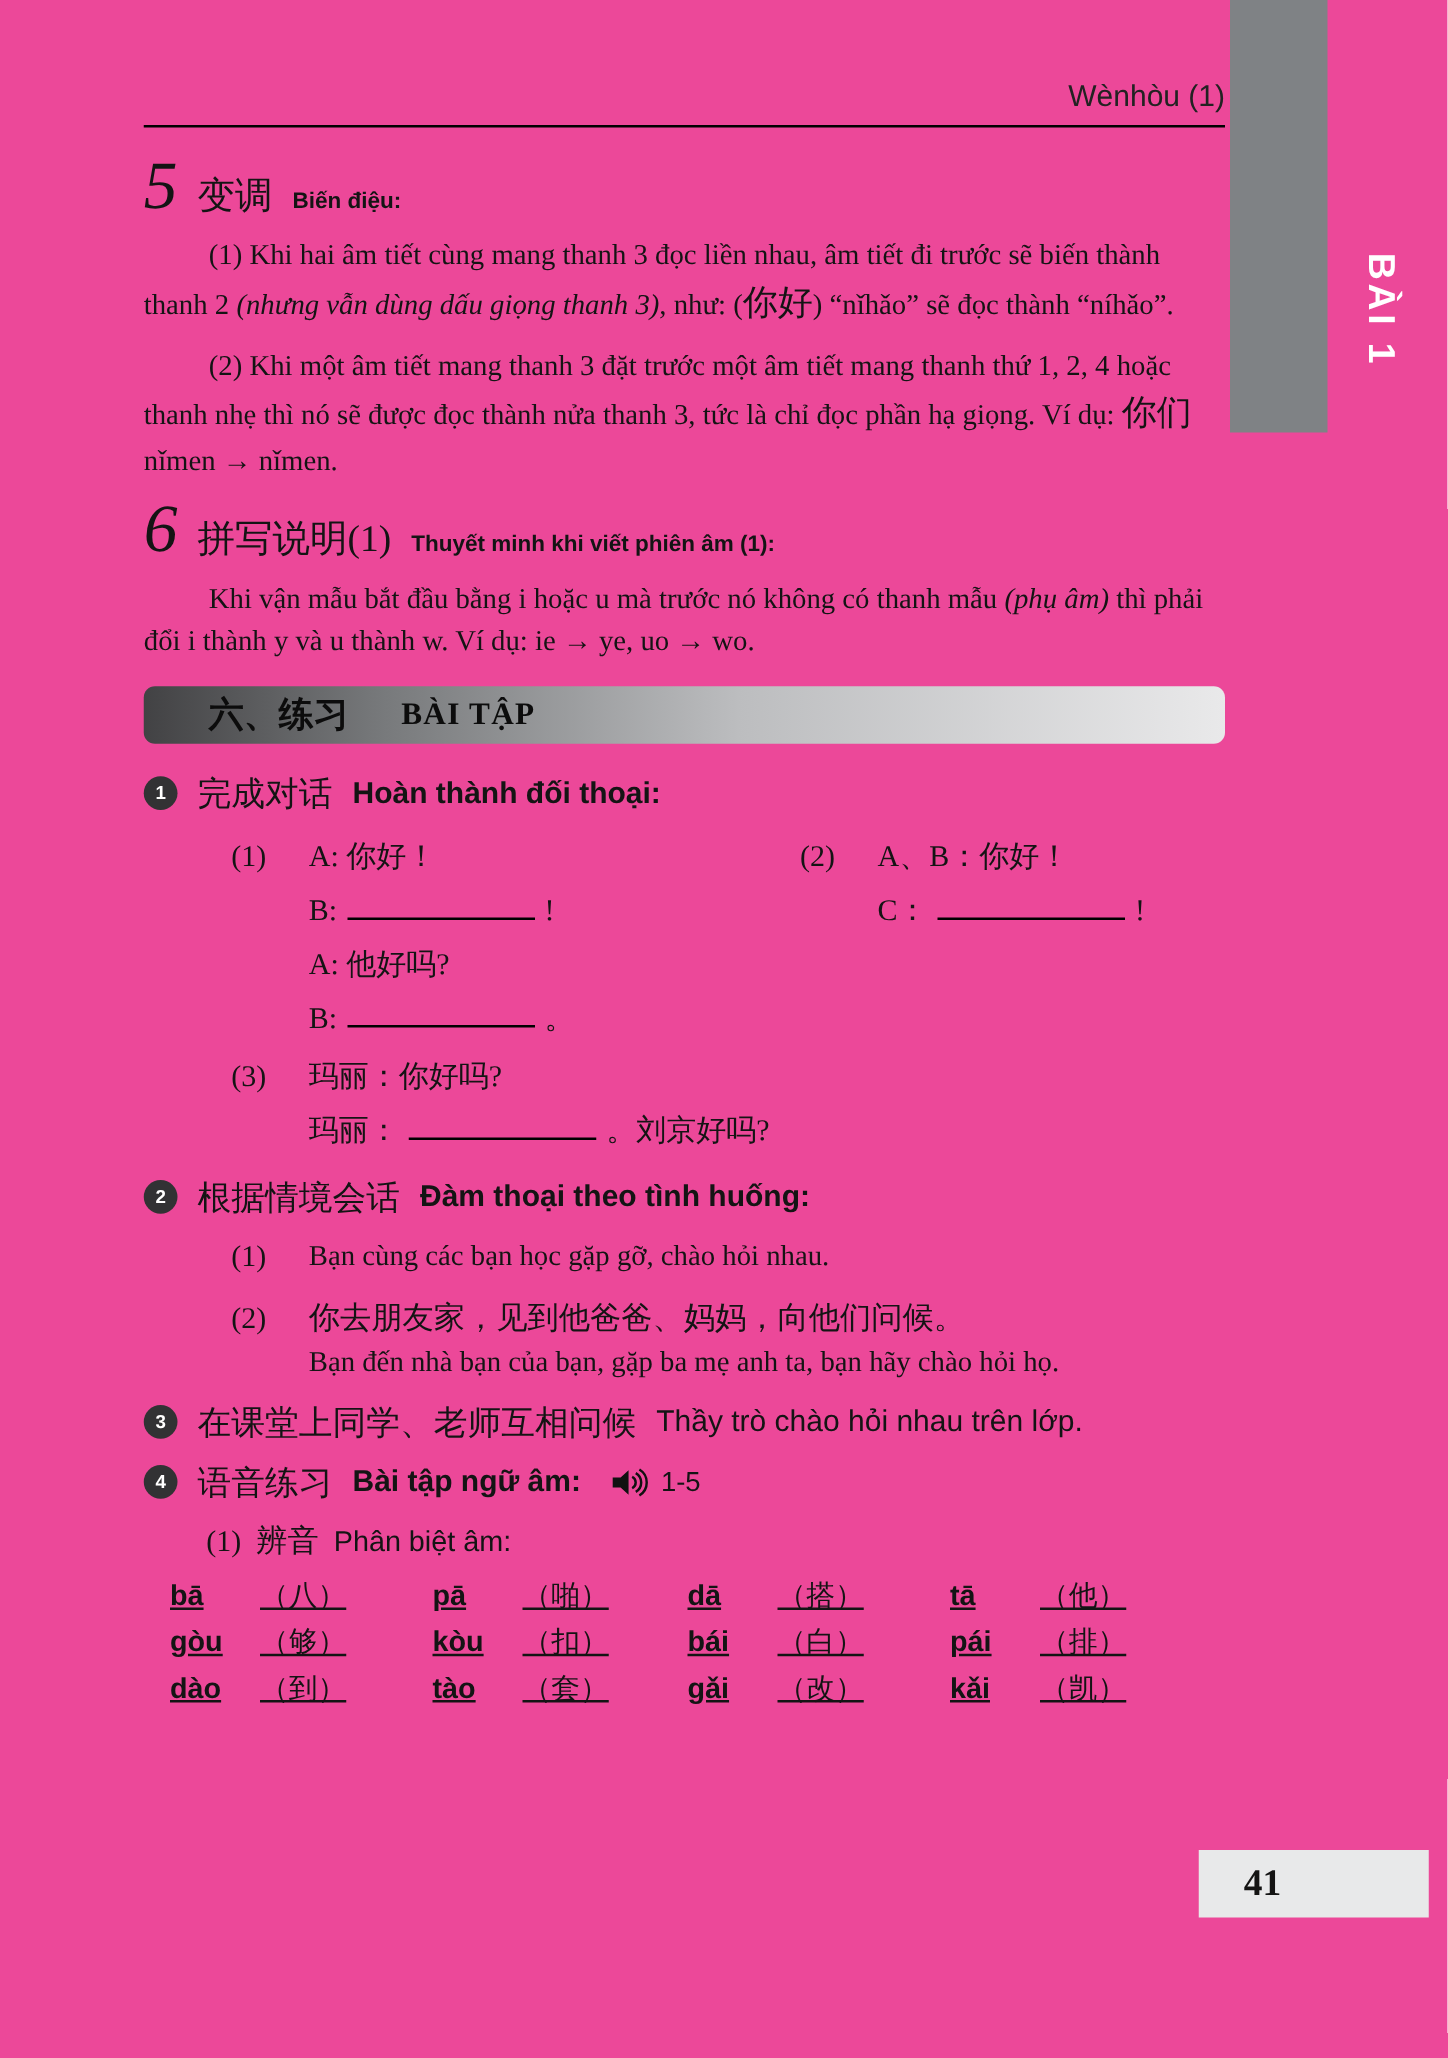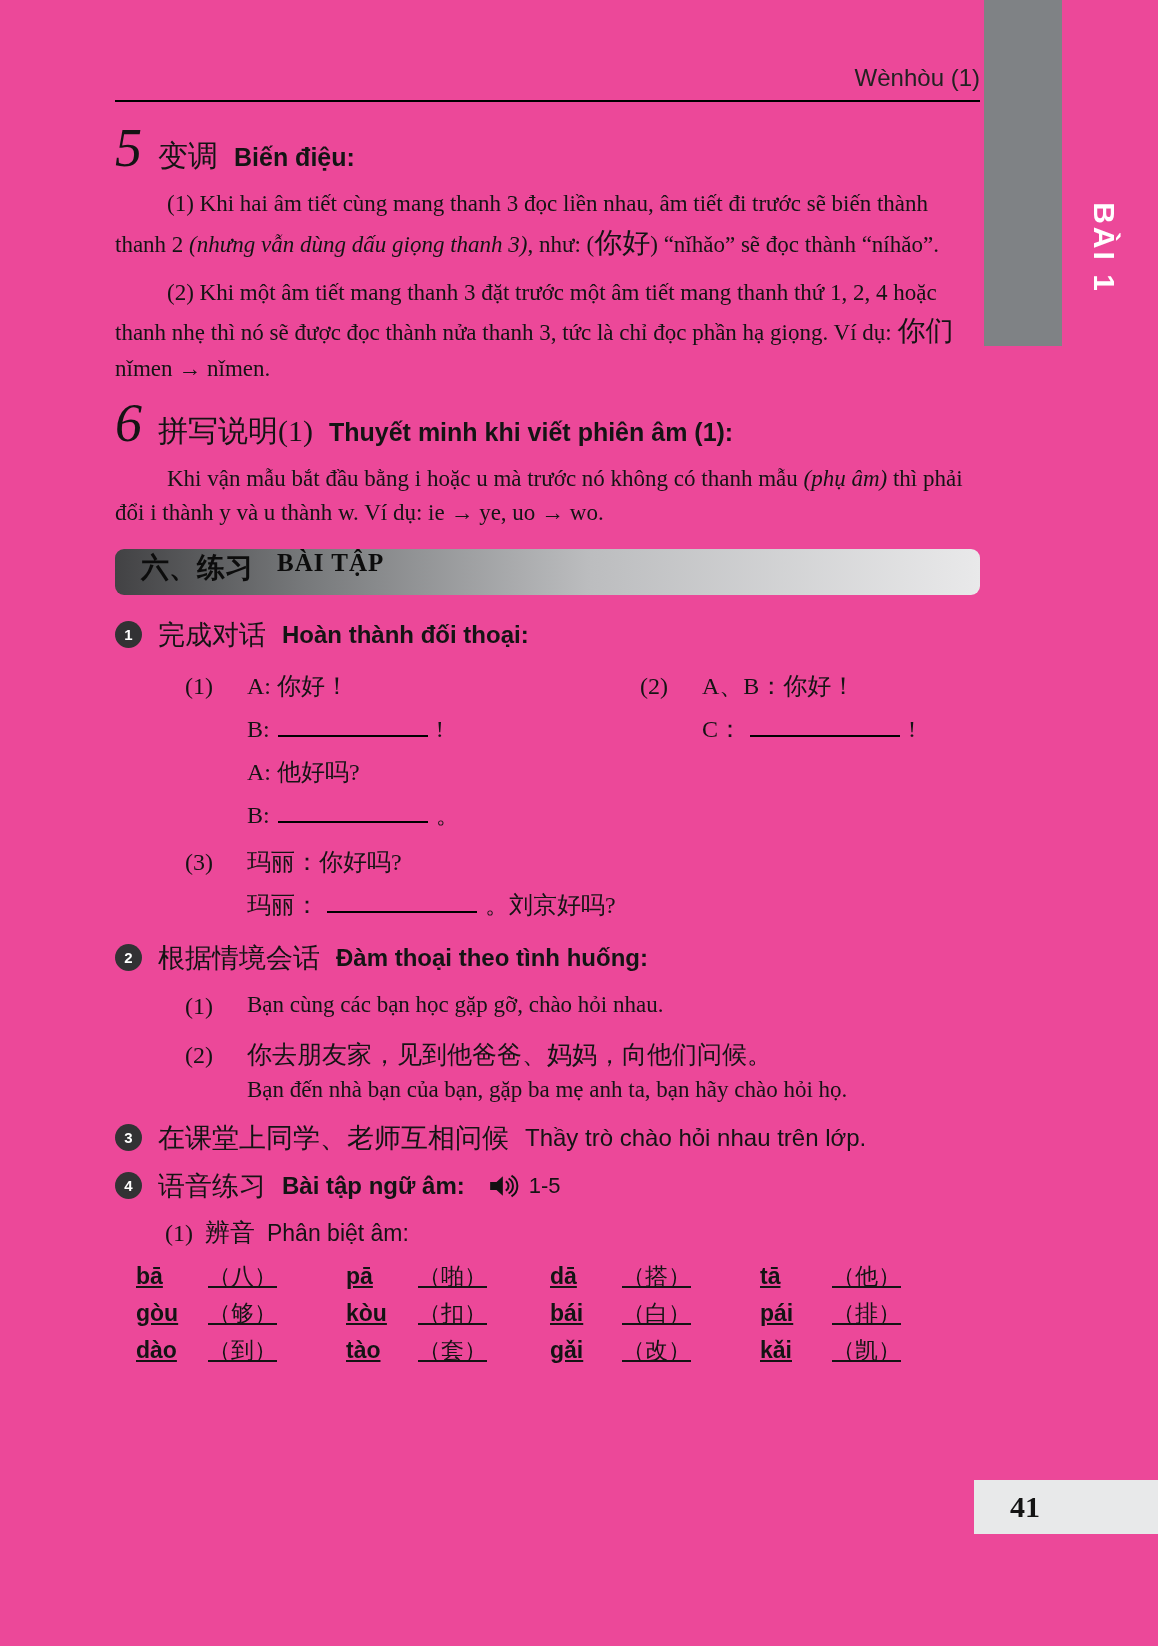"Biến điệu:" .sec-vi { font-size: 25px -> 18px }
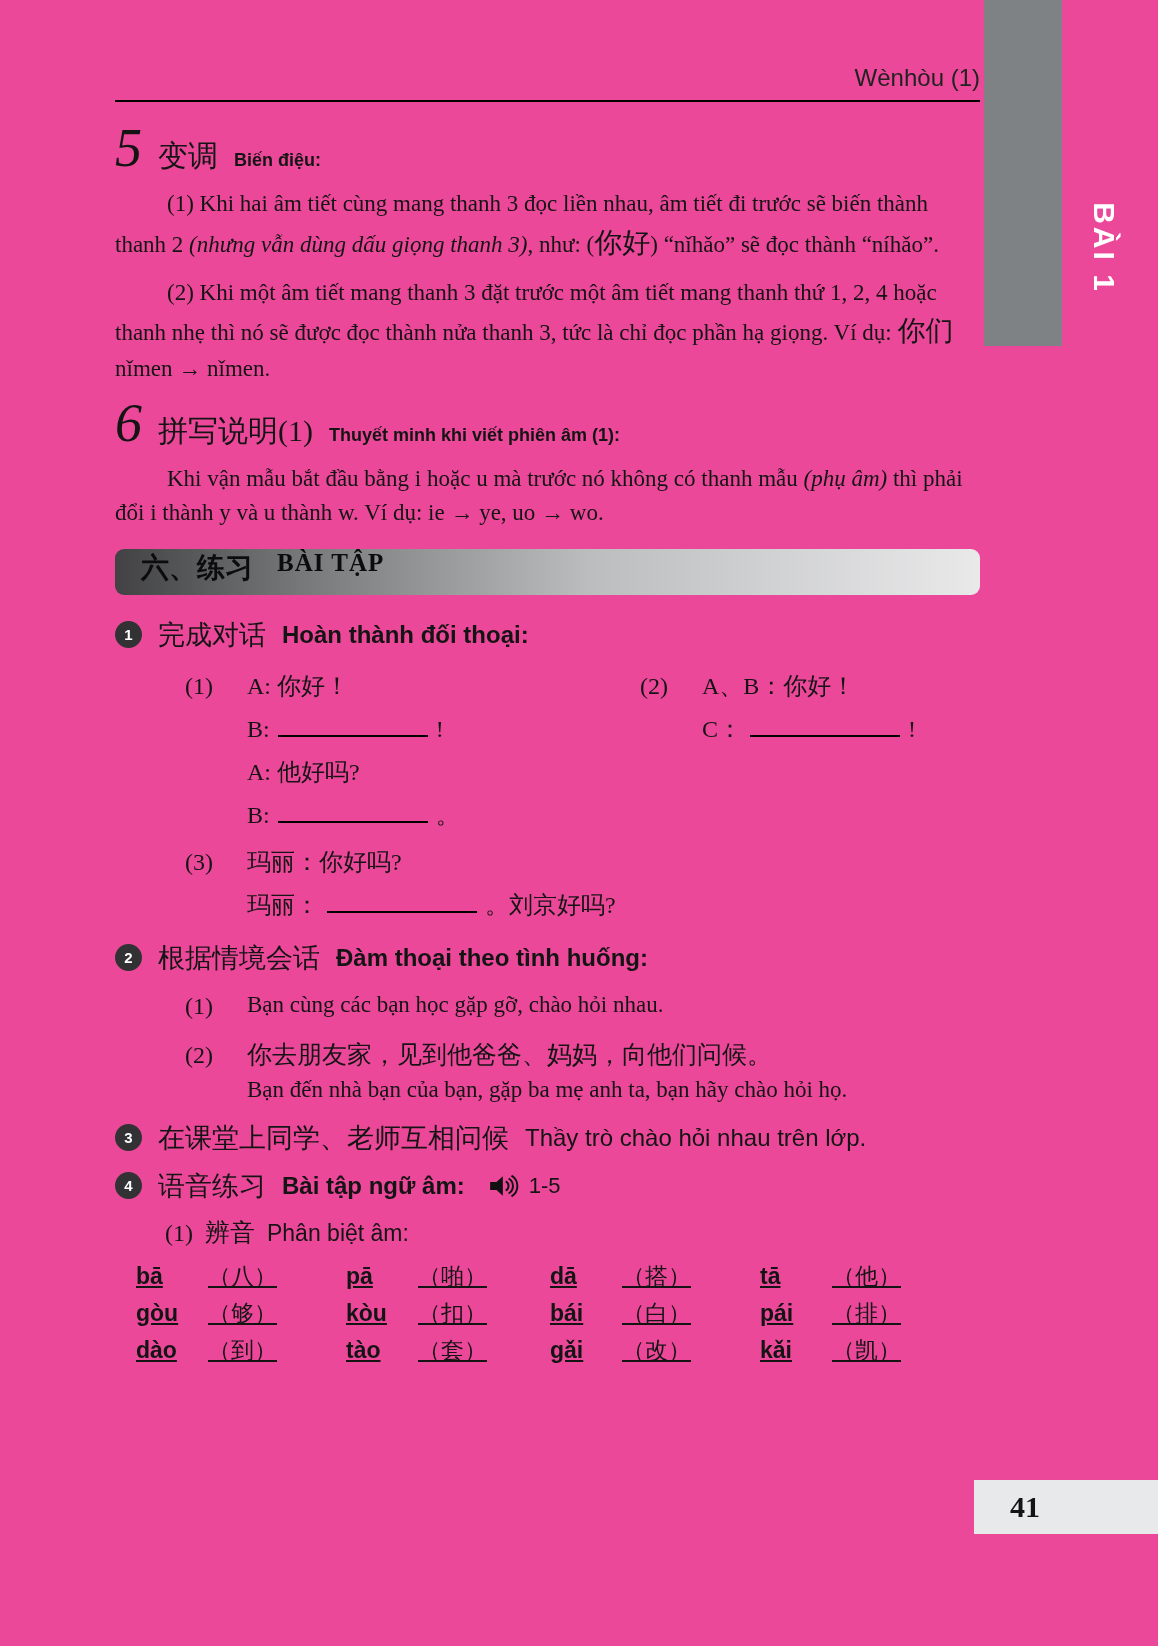"六、练习" .practice-bar { align-items: flex-start -> center; gap: 24px -> 42px; padding-left: 26px -> 52px }
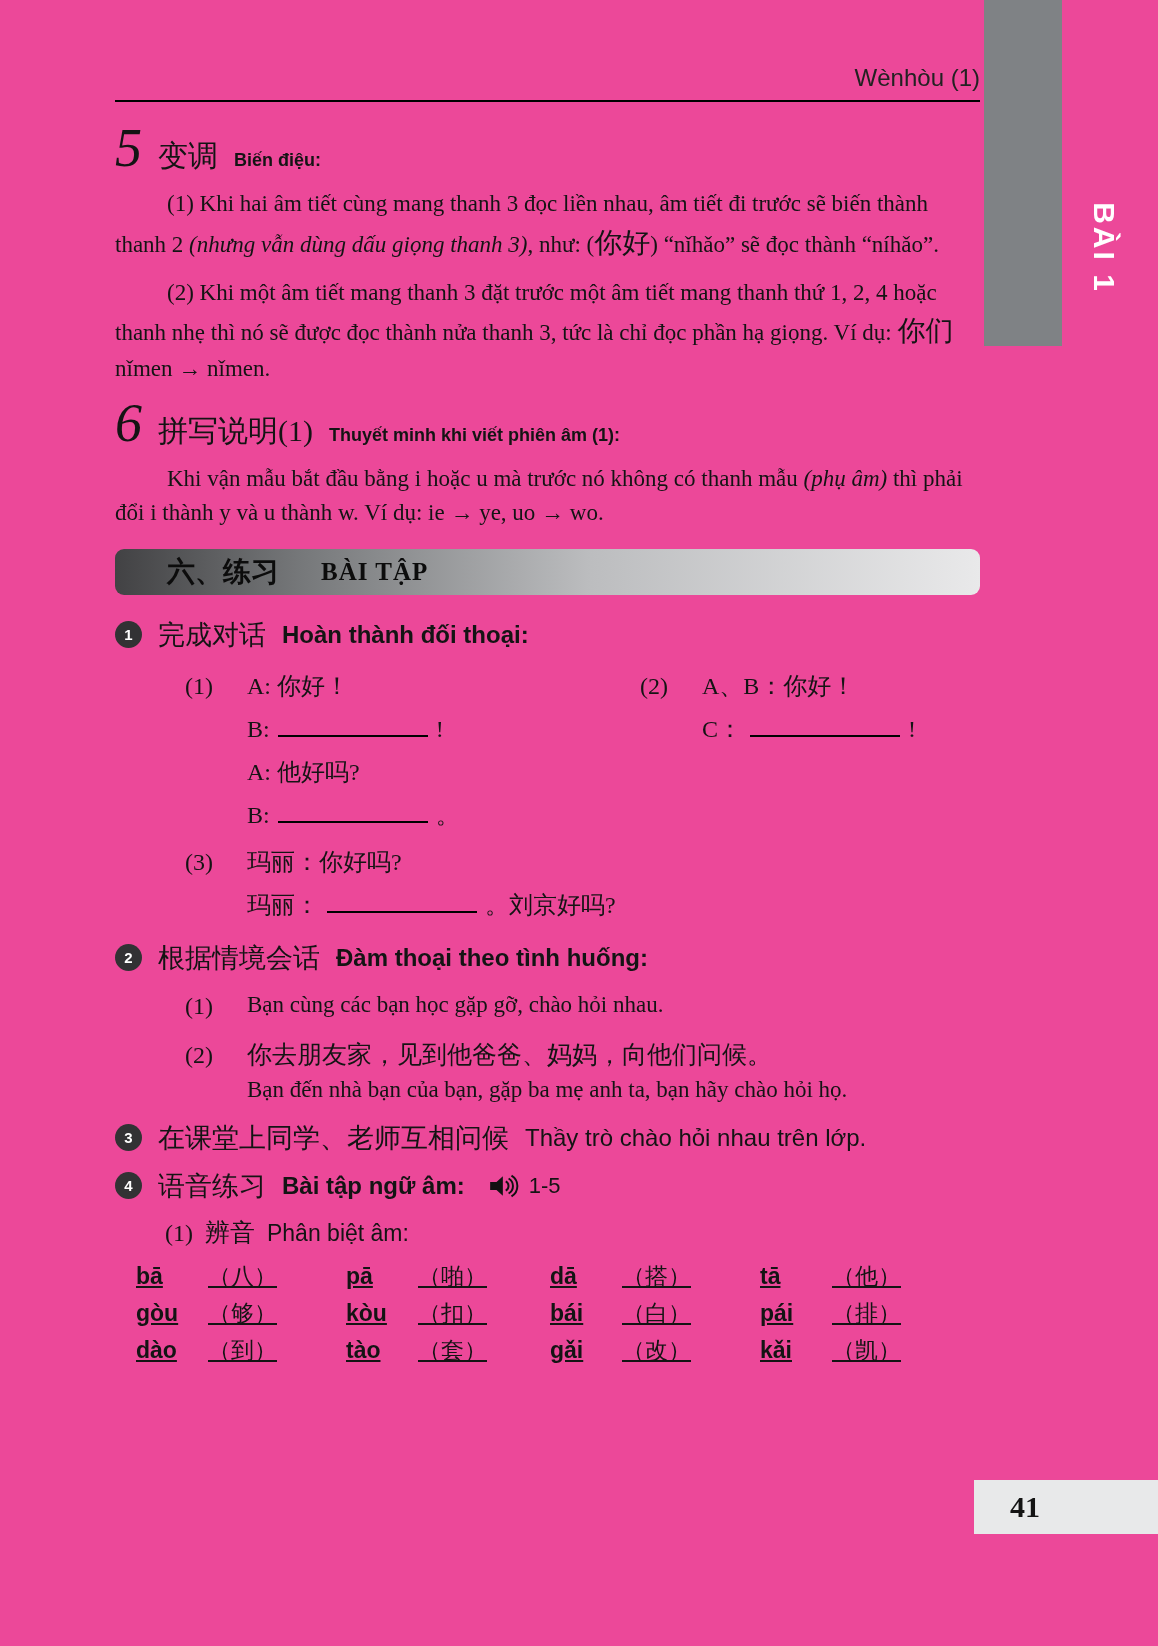"41" .page-num-box { right: 0 -> 15px }
